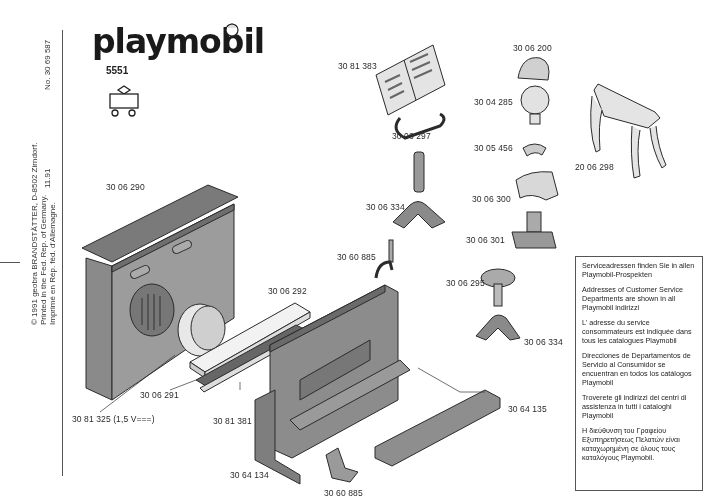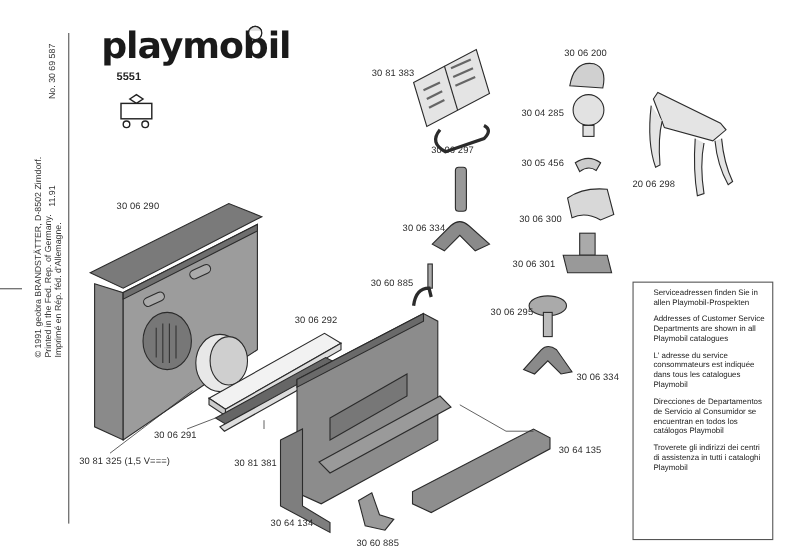"Serviceadressen finden Sie in allen" .service-box p { margin: 0 0 6px 12px -> 0 0 6px 0 }
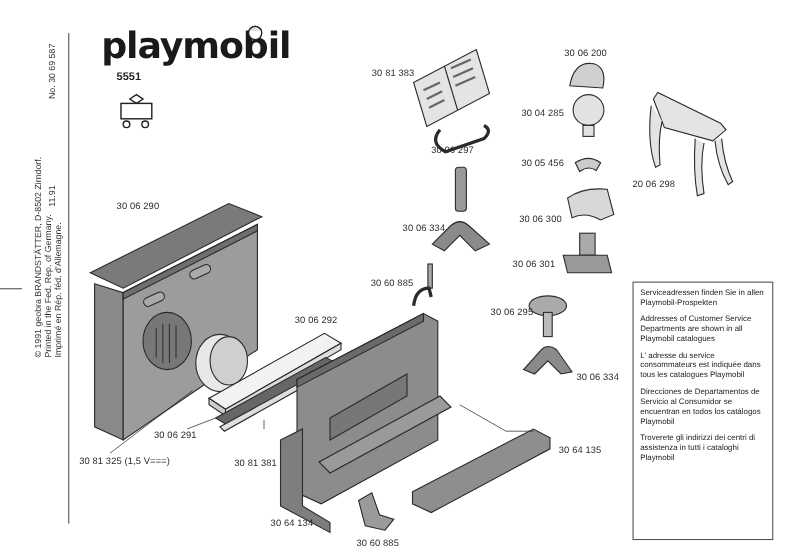"Addresses of Customer Service" p { text: catalogues -> indirizzi }
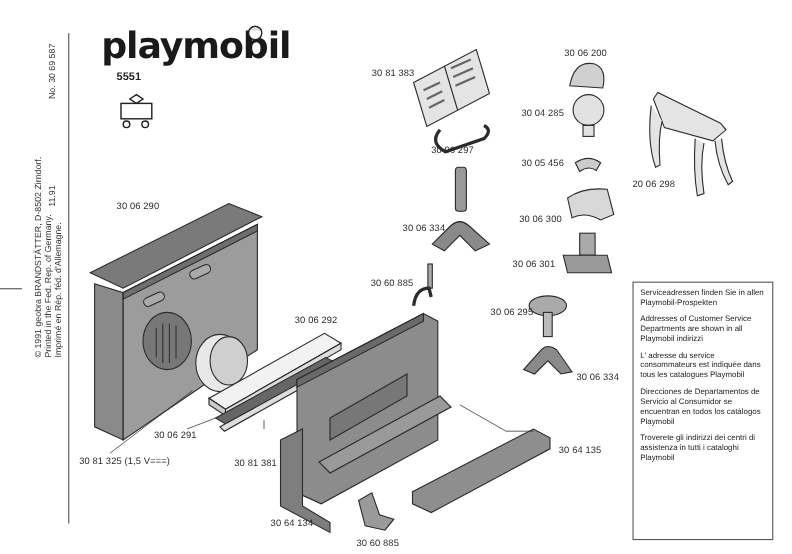"Η διεύθυνση του Γραφείου Εξυπηρετήσεως" p { html: none -> <p>Η διεύθυνση του Γραφείου Εξυπηρετήσεως Πελατών είναι καταχωρημένη σε όλους τους καταλόγους Playmobil.</p> }
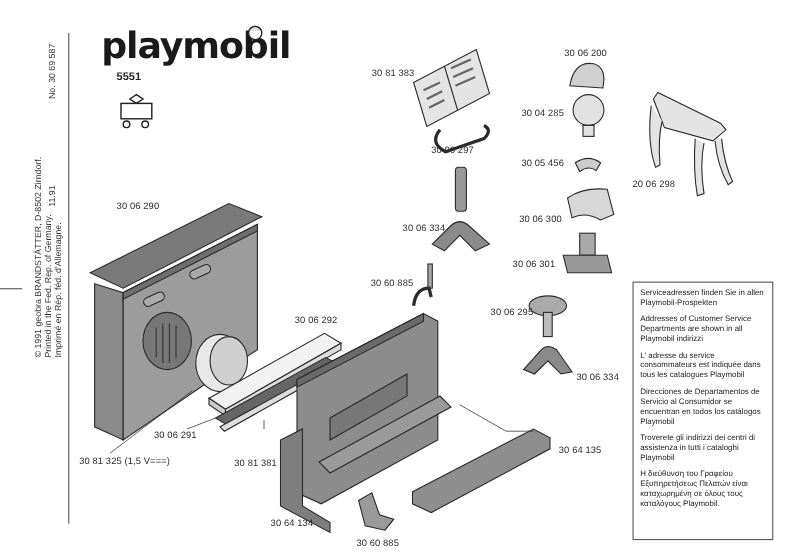"30 64 134" div.label { margin-left: 16px -> none }
